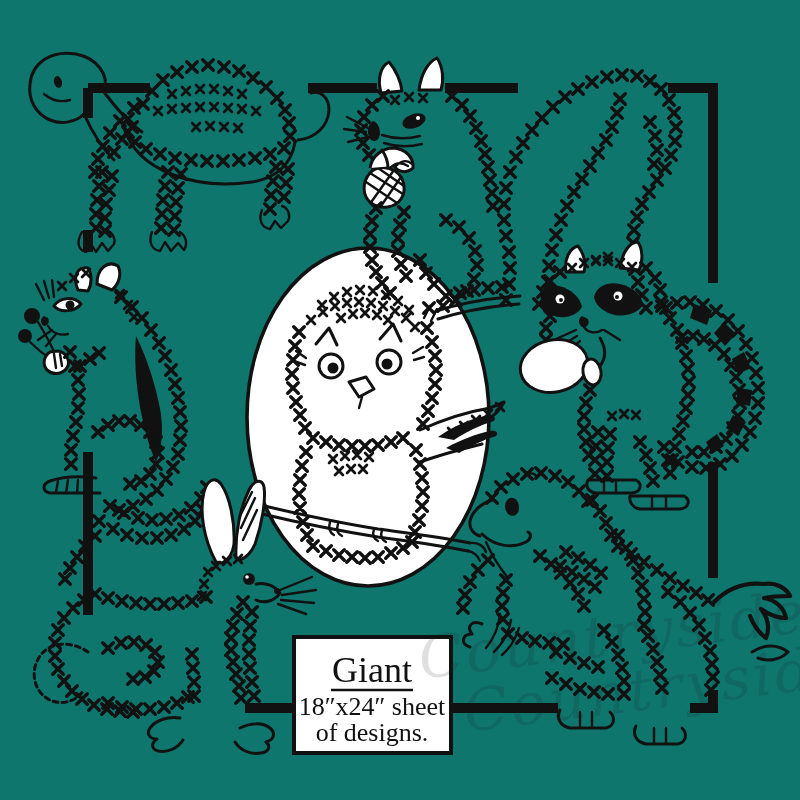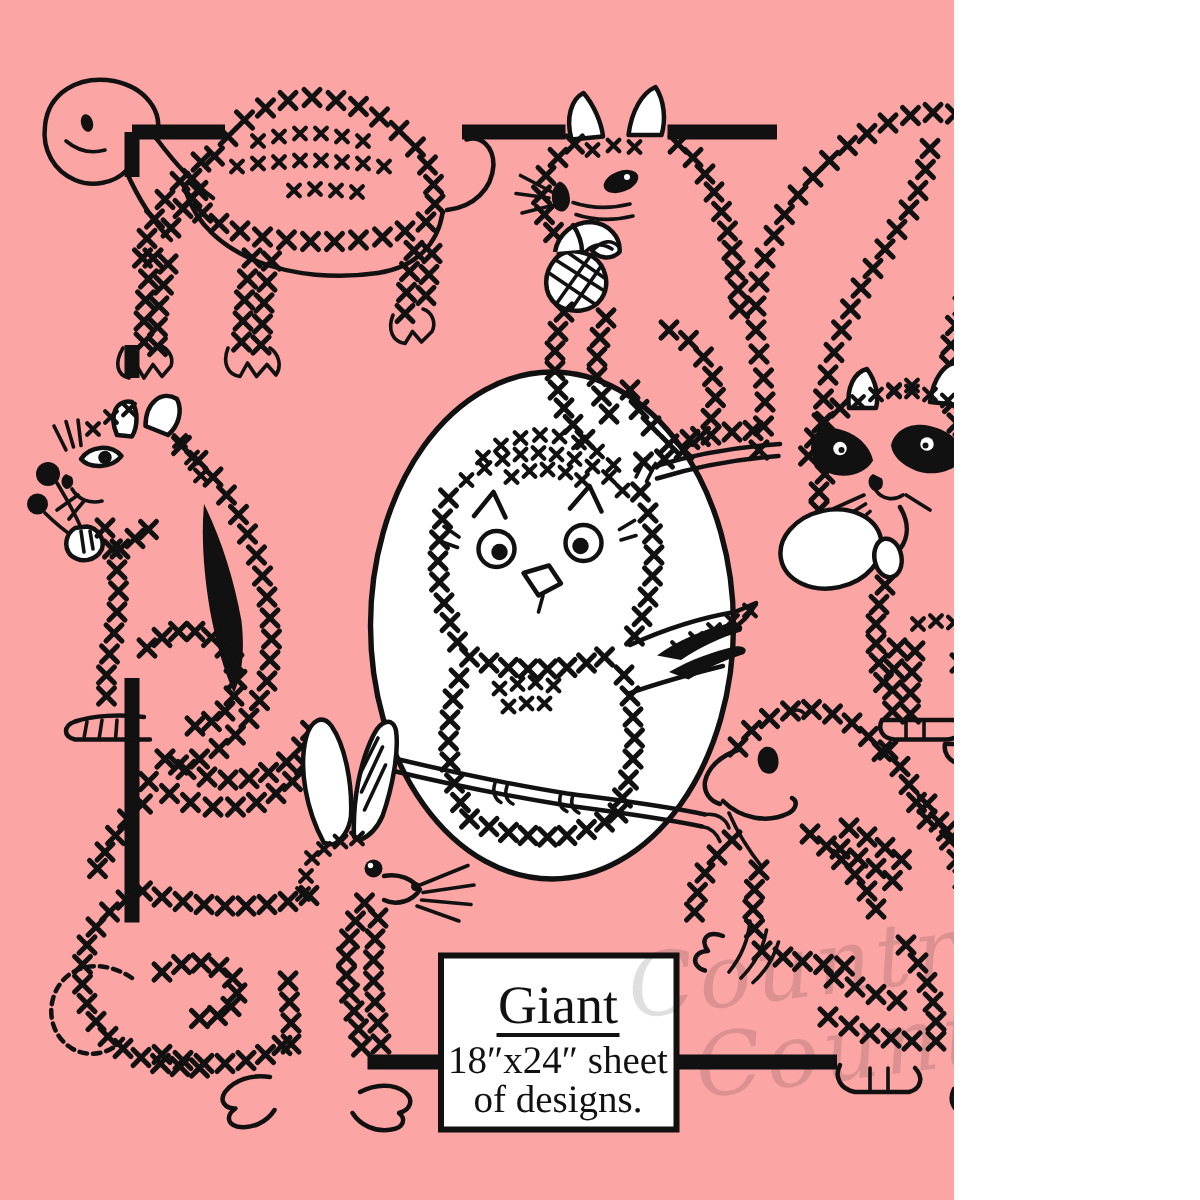"Giant" .stage { background: #fca5a5 -> #0f766e; width: 636px -> 800px }
